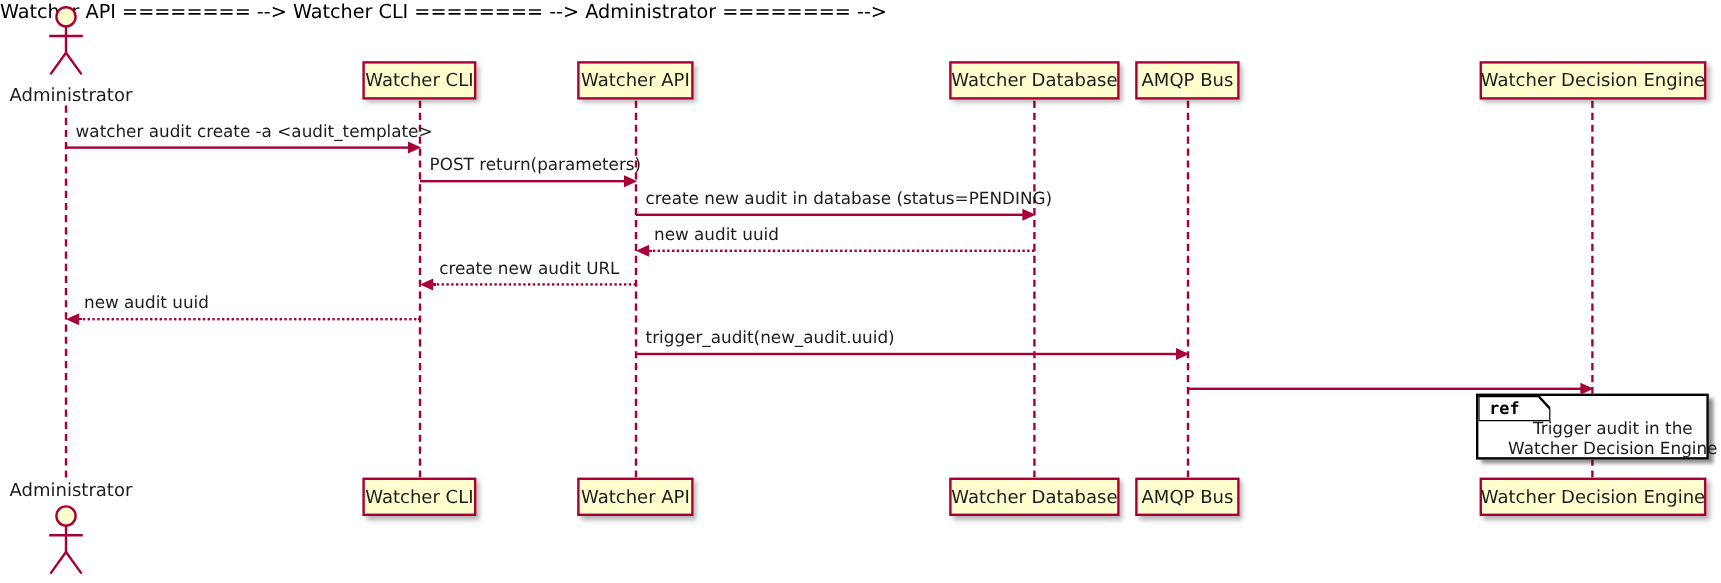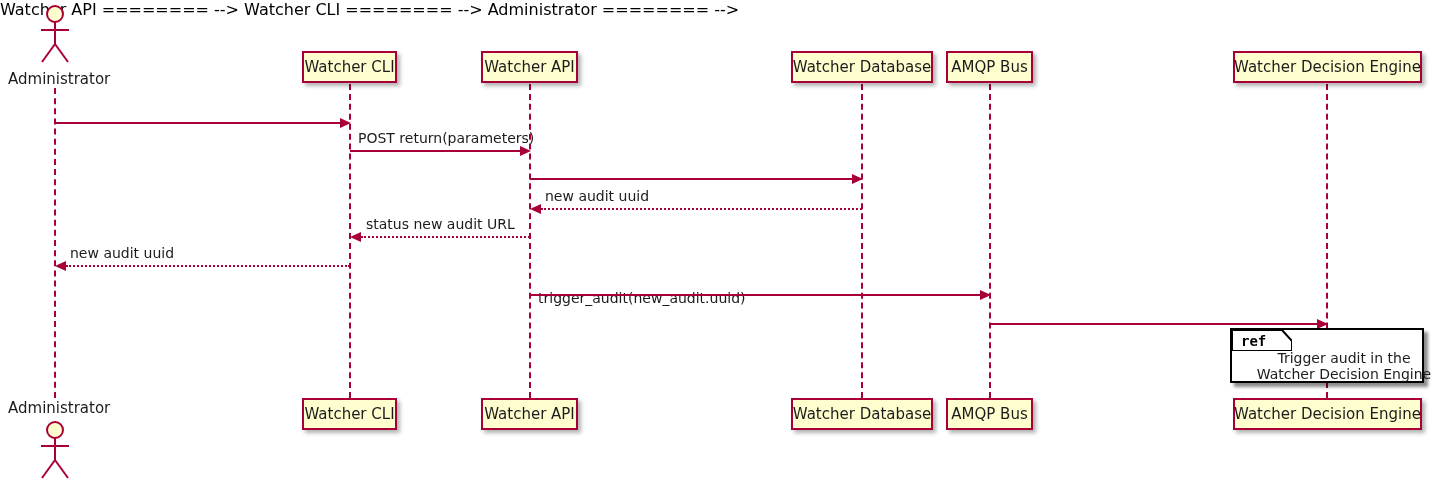"watcher audit create -a <audit_template>" div.msg-label { html: none -> <div>watcher audit create -a &lt;audit_template&gt;</div> }
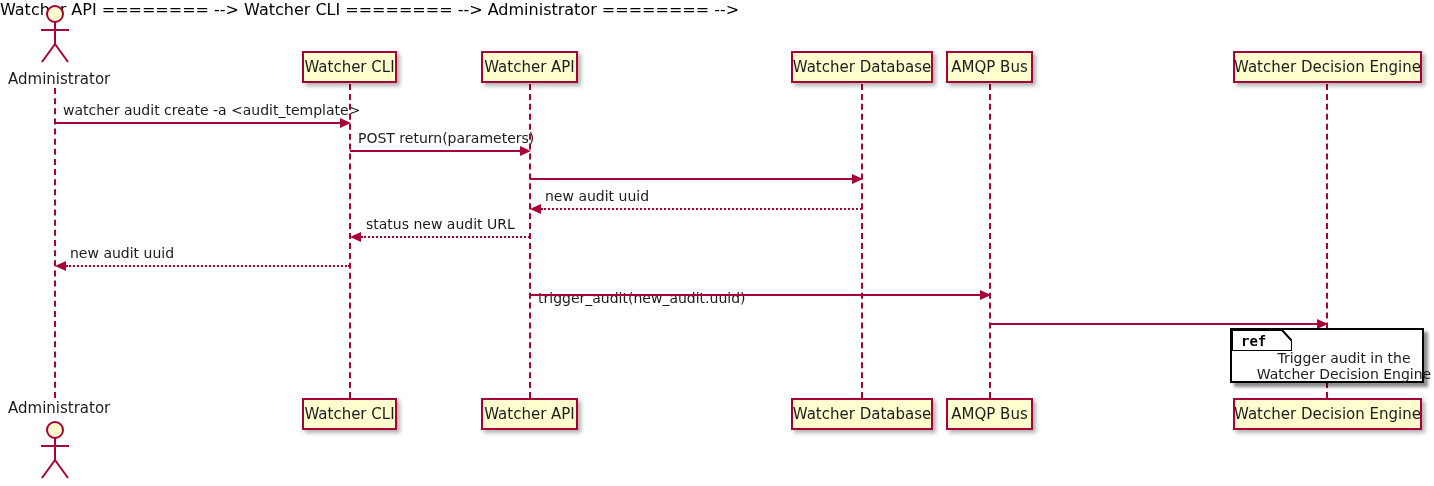"create new audit in database" div.msg-label { html: none -> <div>create new audit in database (status=PENDING)</div> }
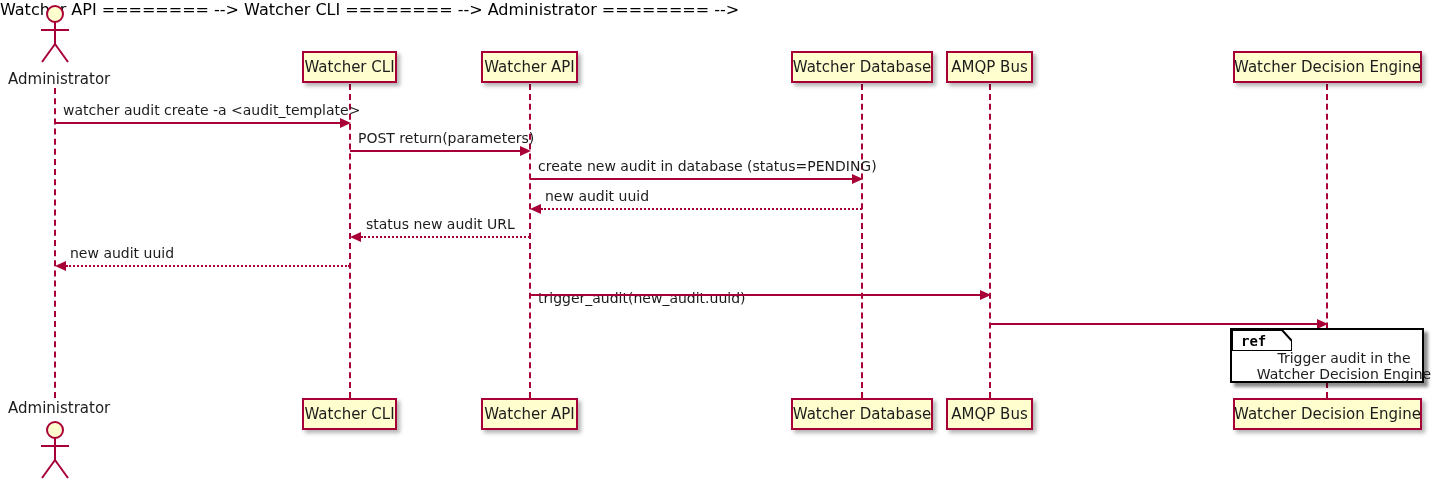"status new audit URL" div.msg-label { text: status -> create }
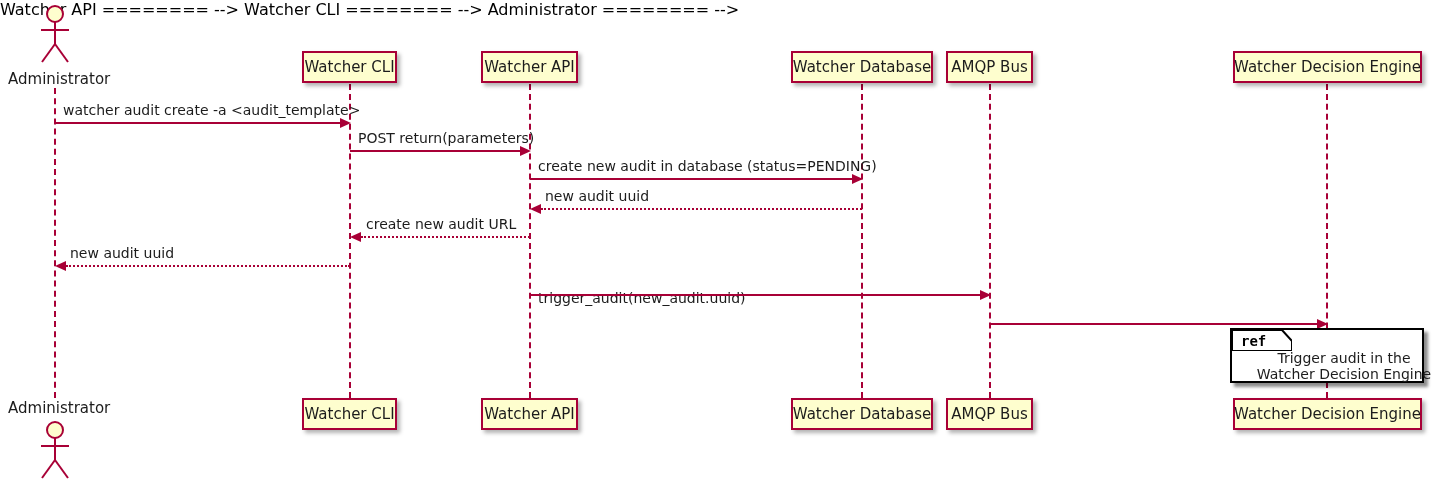"trigger_audit(new_audit.uuid)" div.msg-label { margin-top: 16px -> none }
